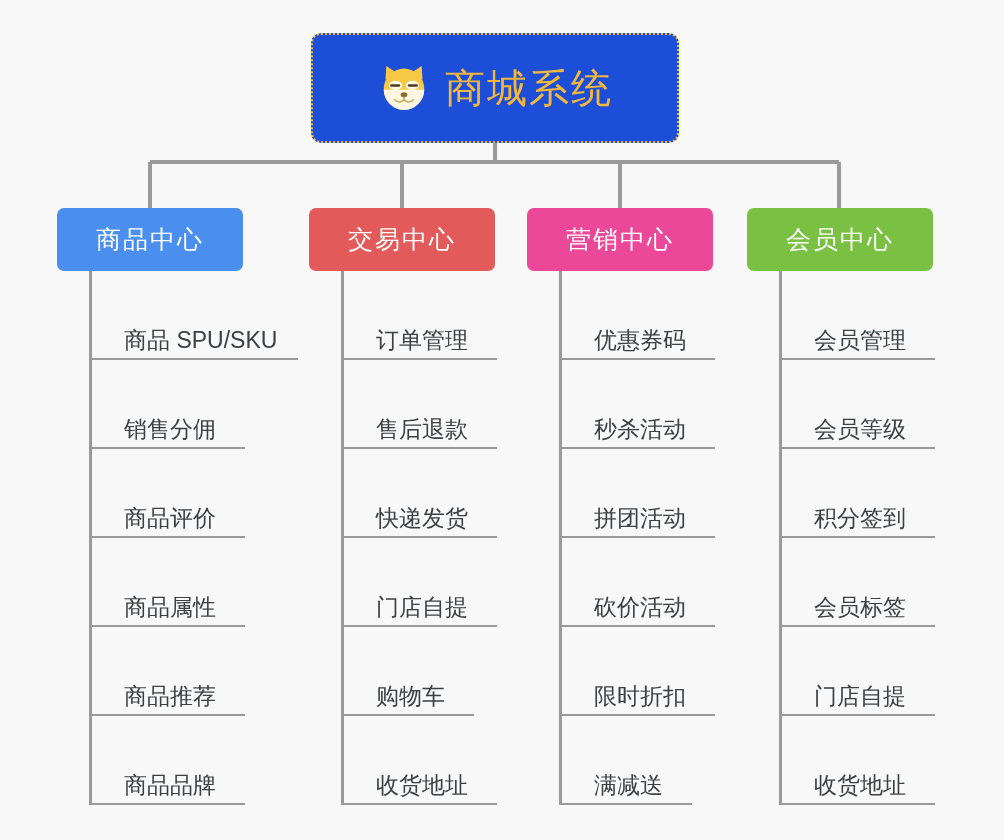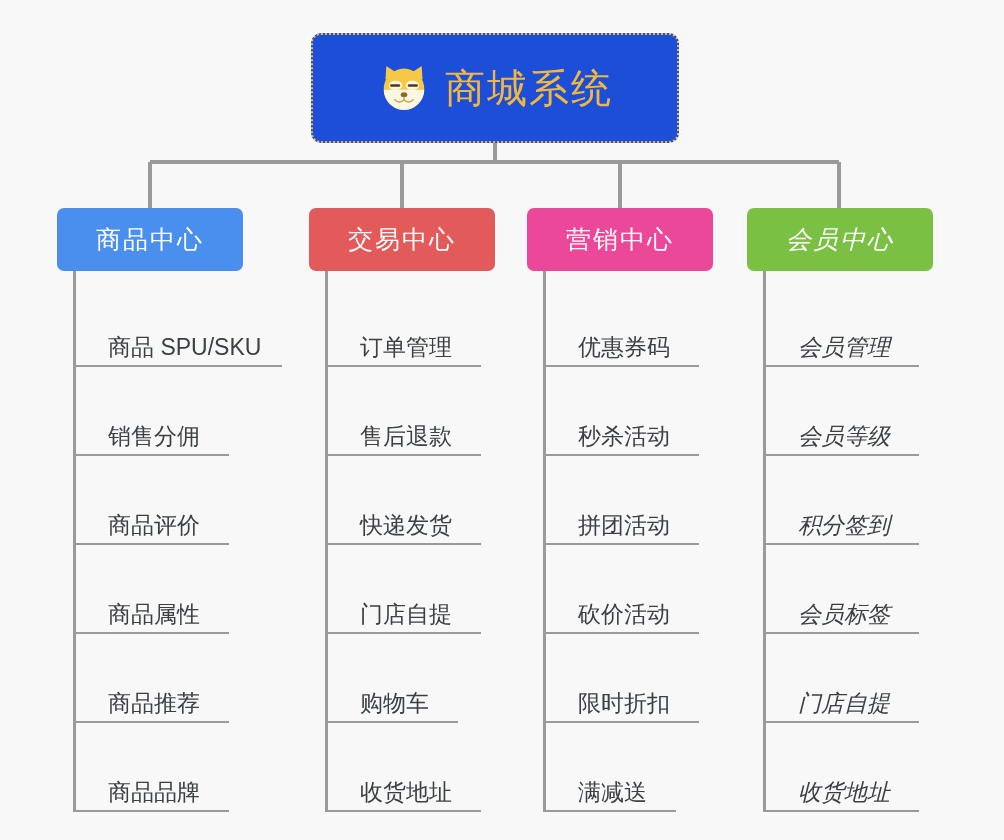"会员中心" .branch-3 { font-style: italic -> none }
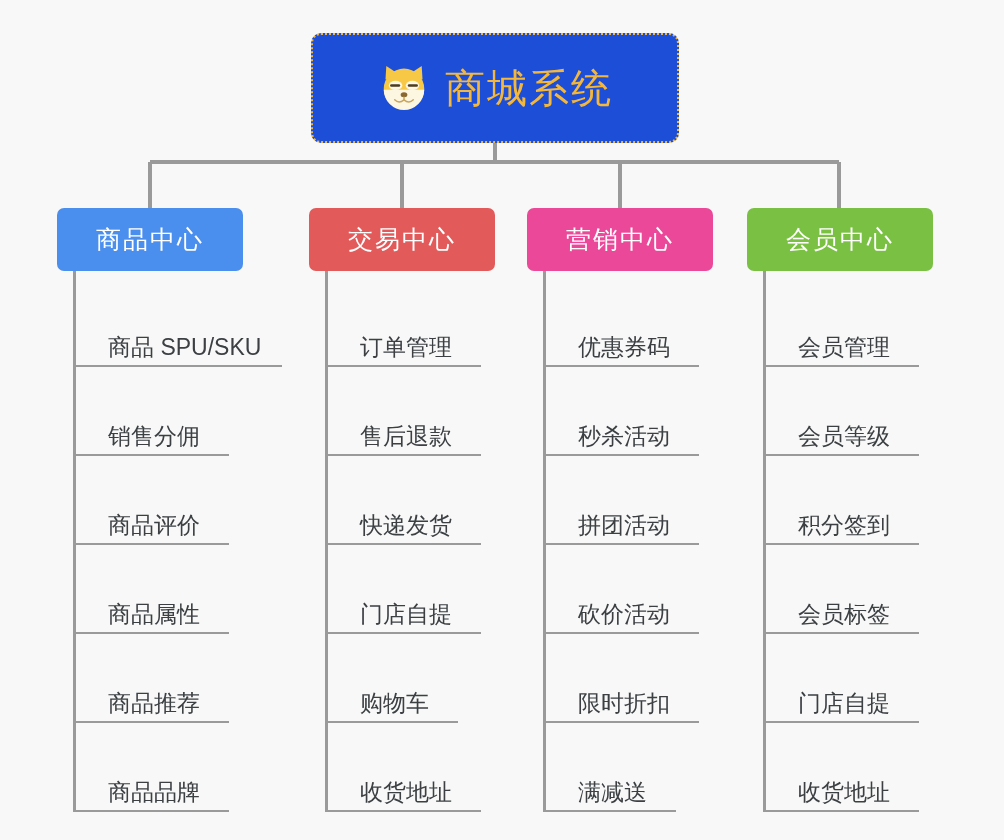"商品 SPU/SKU" .leaf-list { margin-left: 16px -> 32px; padding-top: 7px -> 0 }
